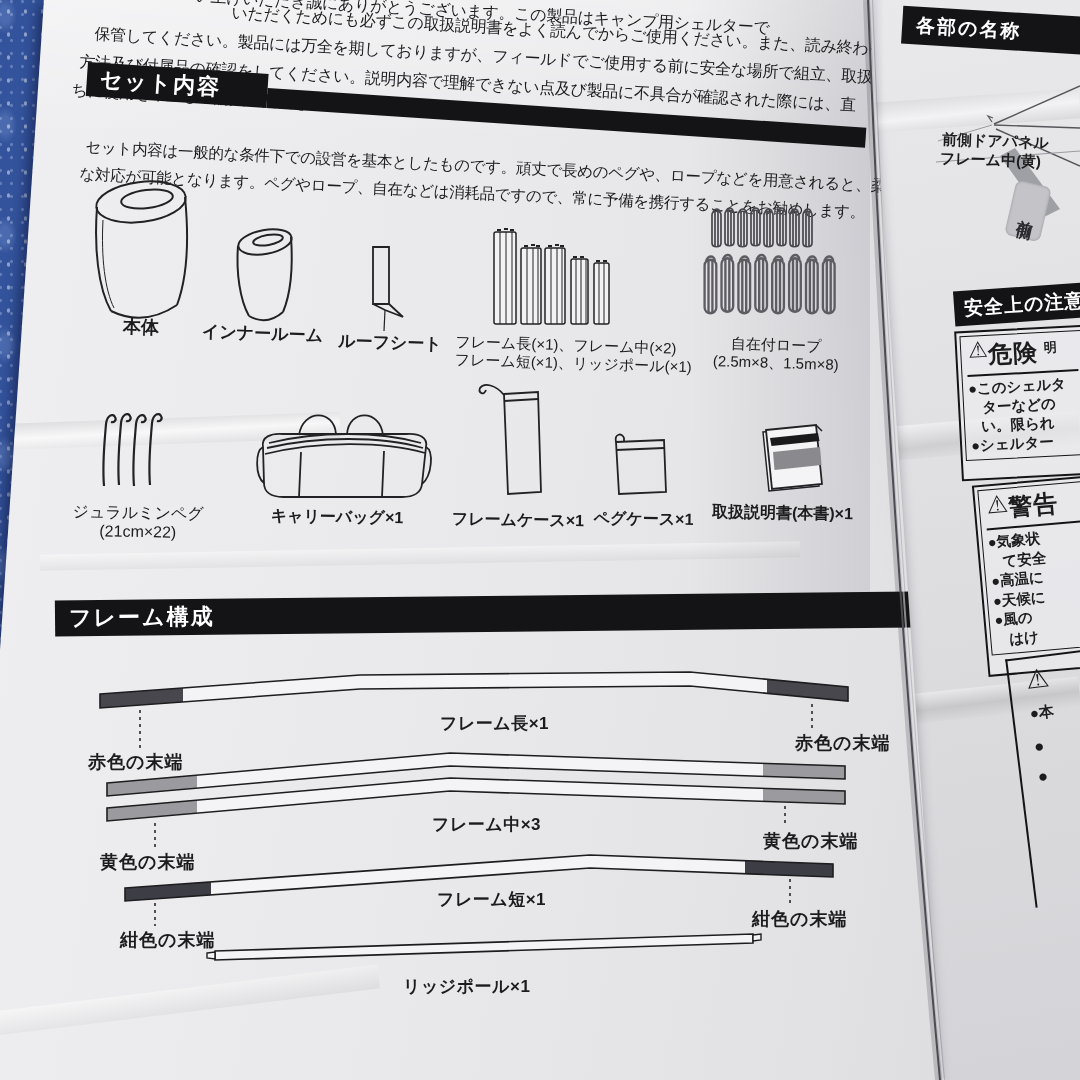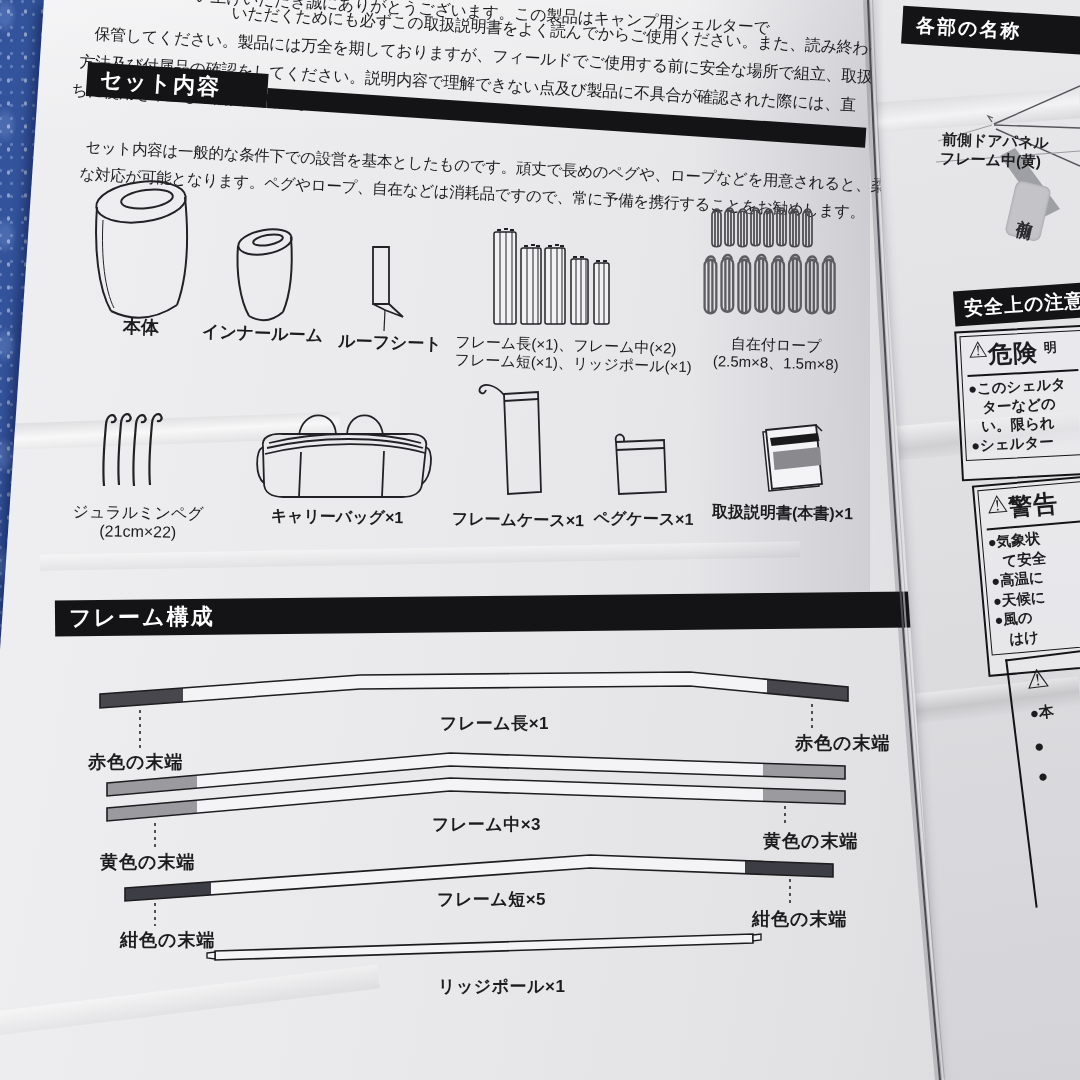"フレーム短×5" div.abs { text: 5 -> 1 }
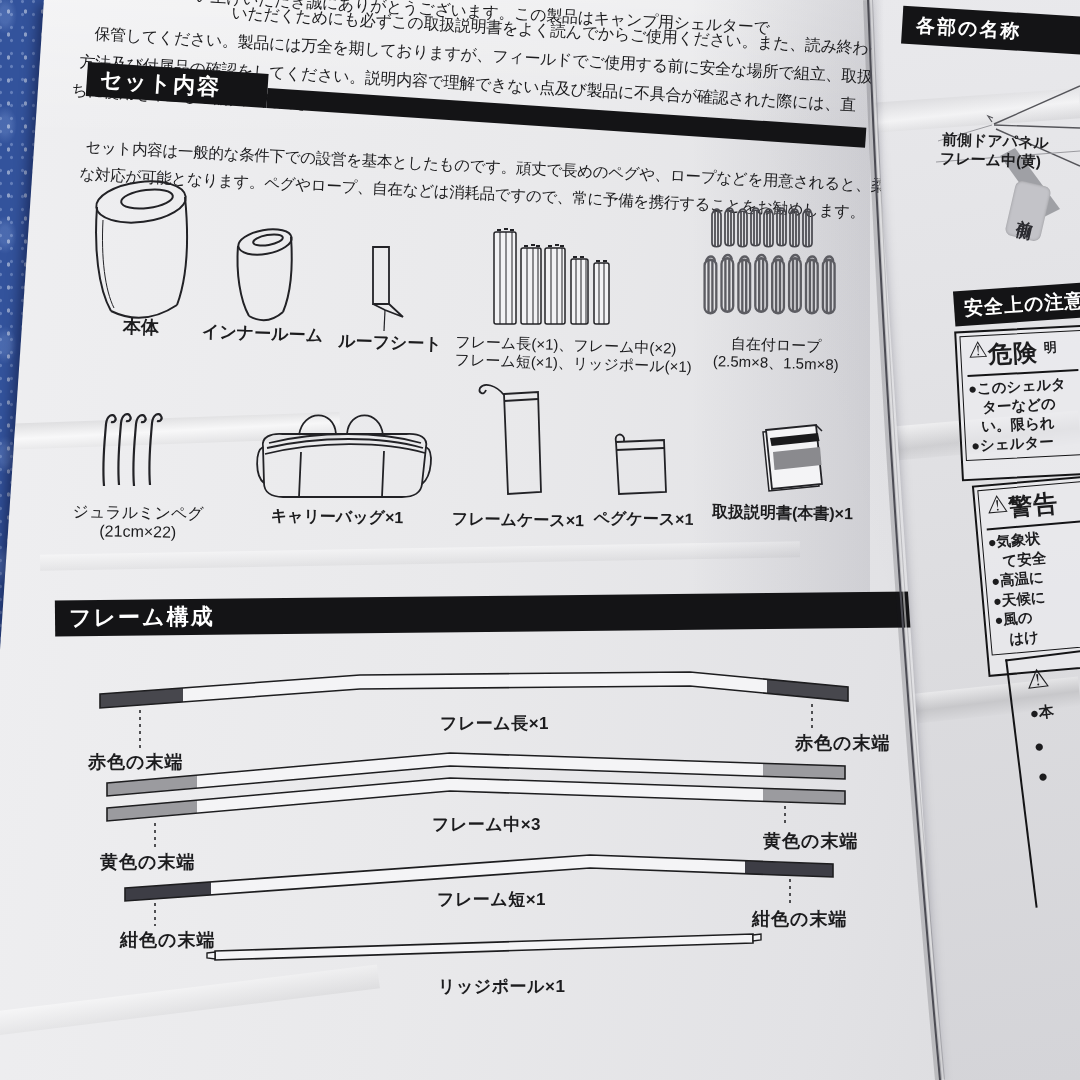"リッジポール×1" div.abs { left: 438px -> 403px }
